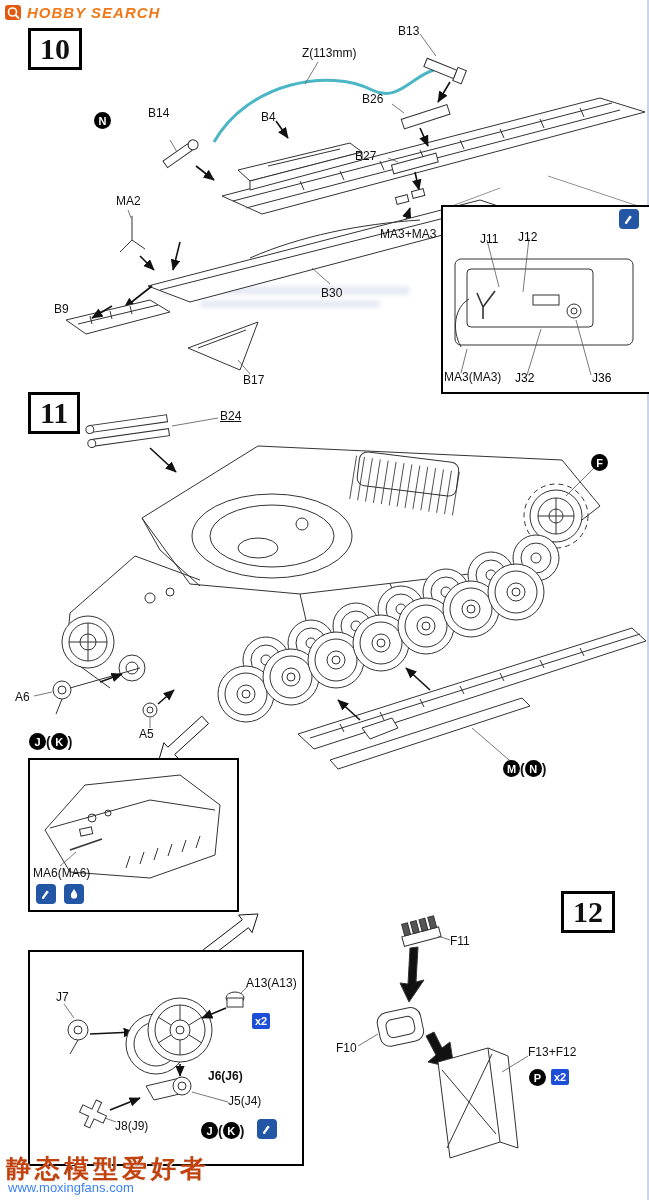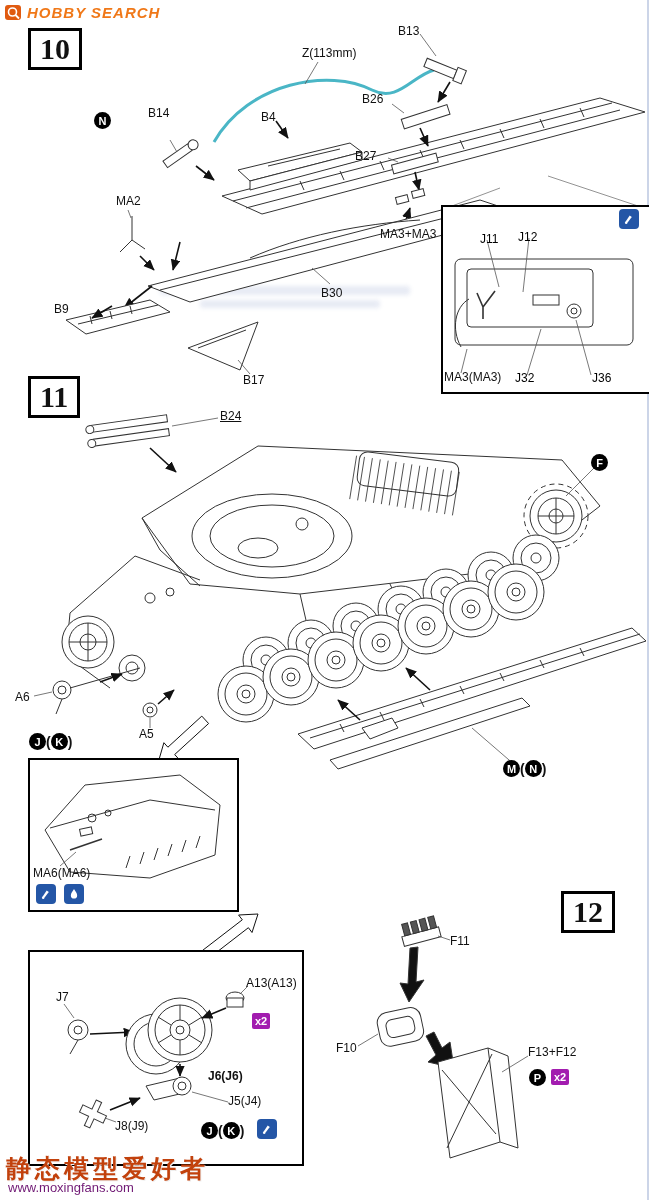"11" div.stepnum { top: 376px -> 392px }
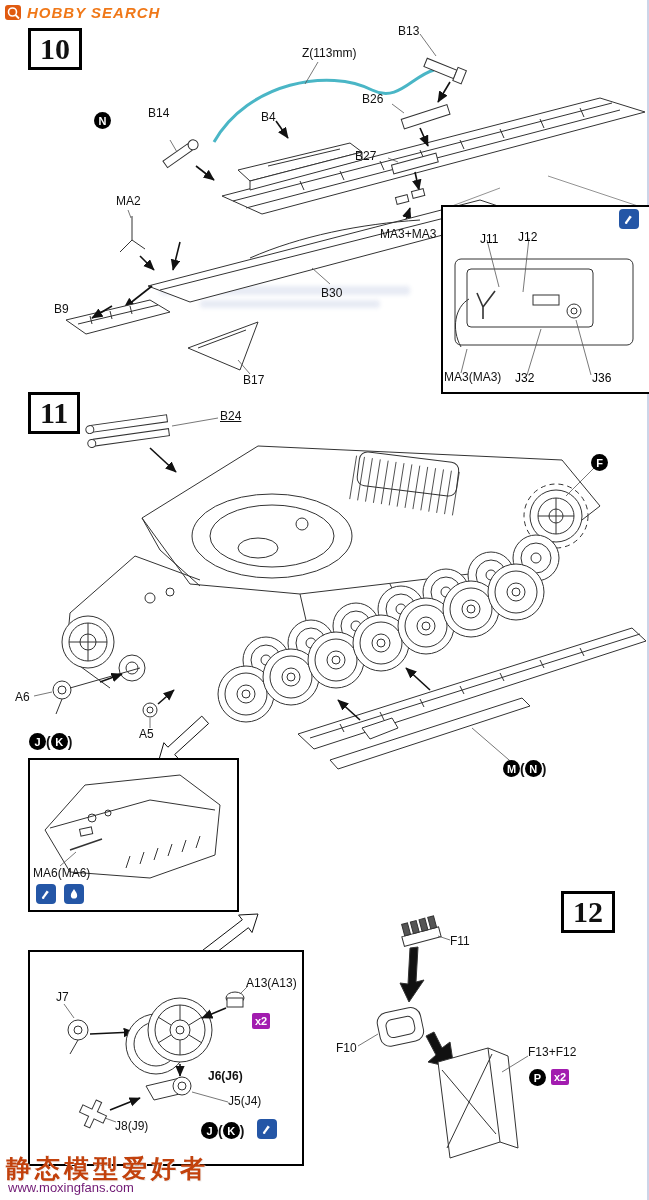"x2" .x2badge { background: #a21caf -> #1d4ed8 }
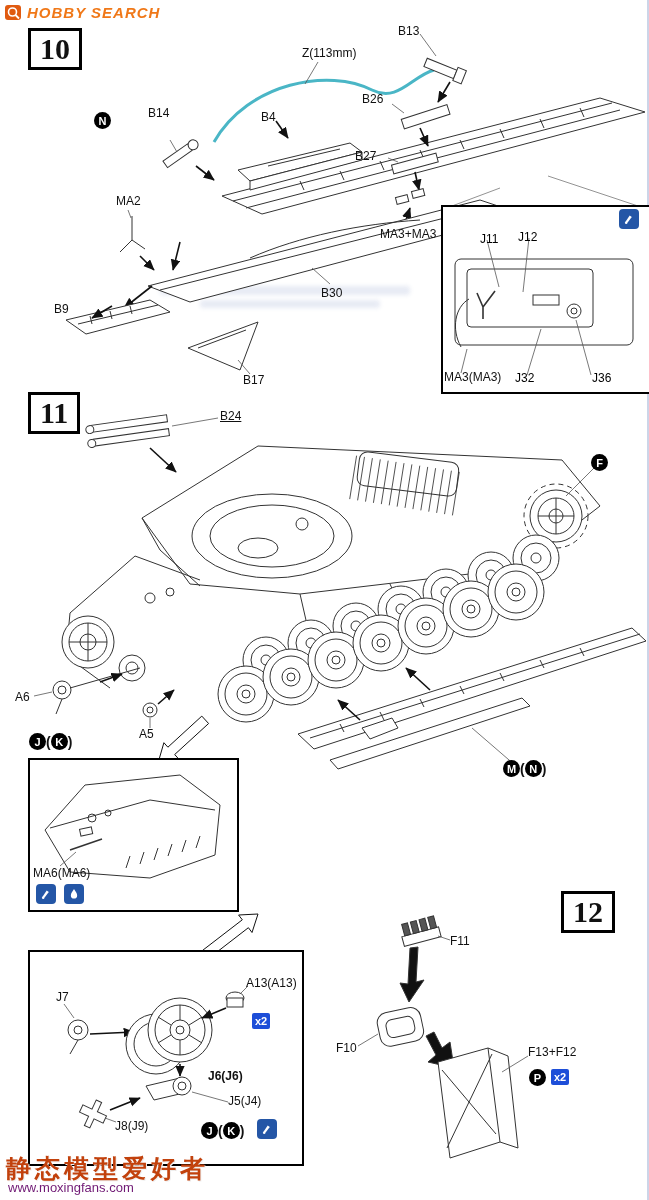"www.moxingfans.com" .wm-url { color: #701a75 -> #3b82f6 }
